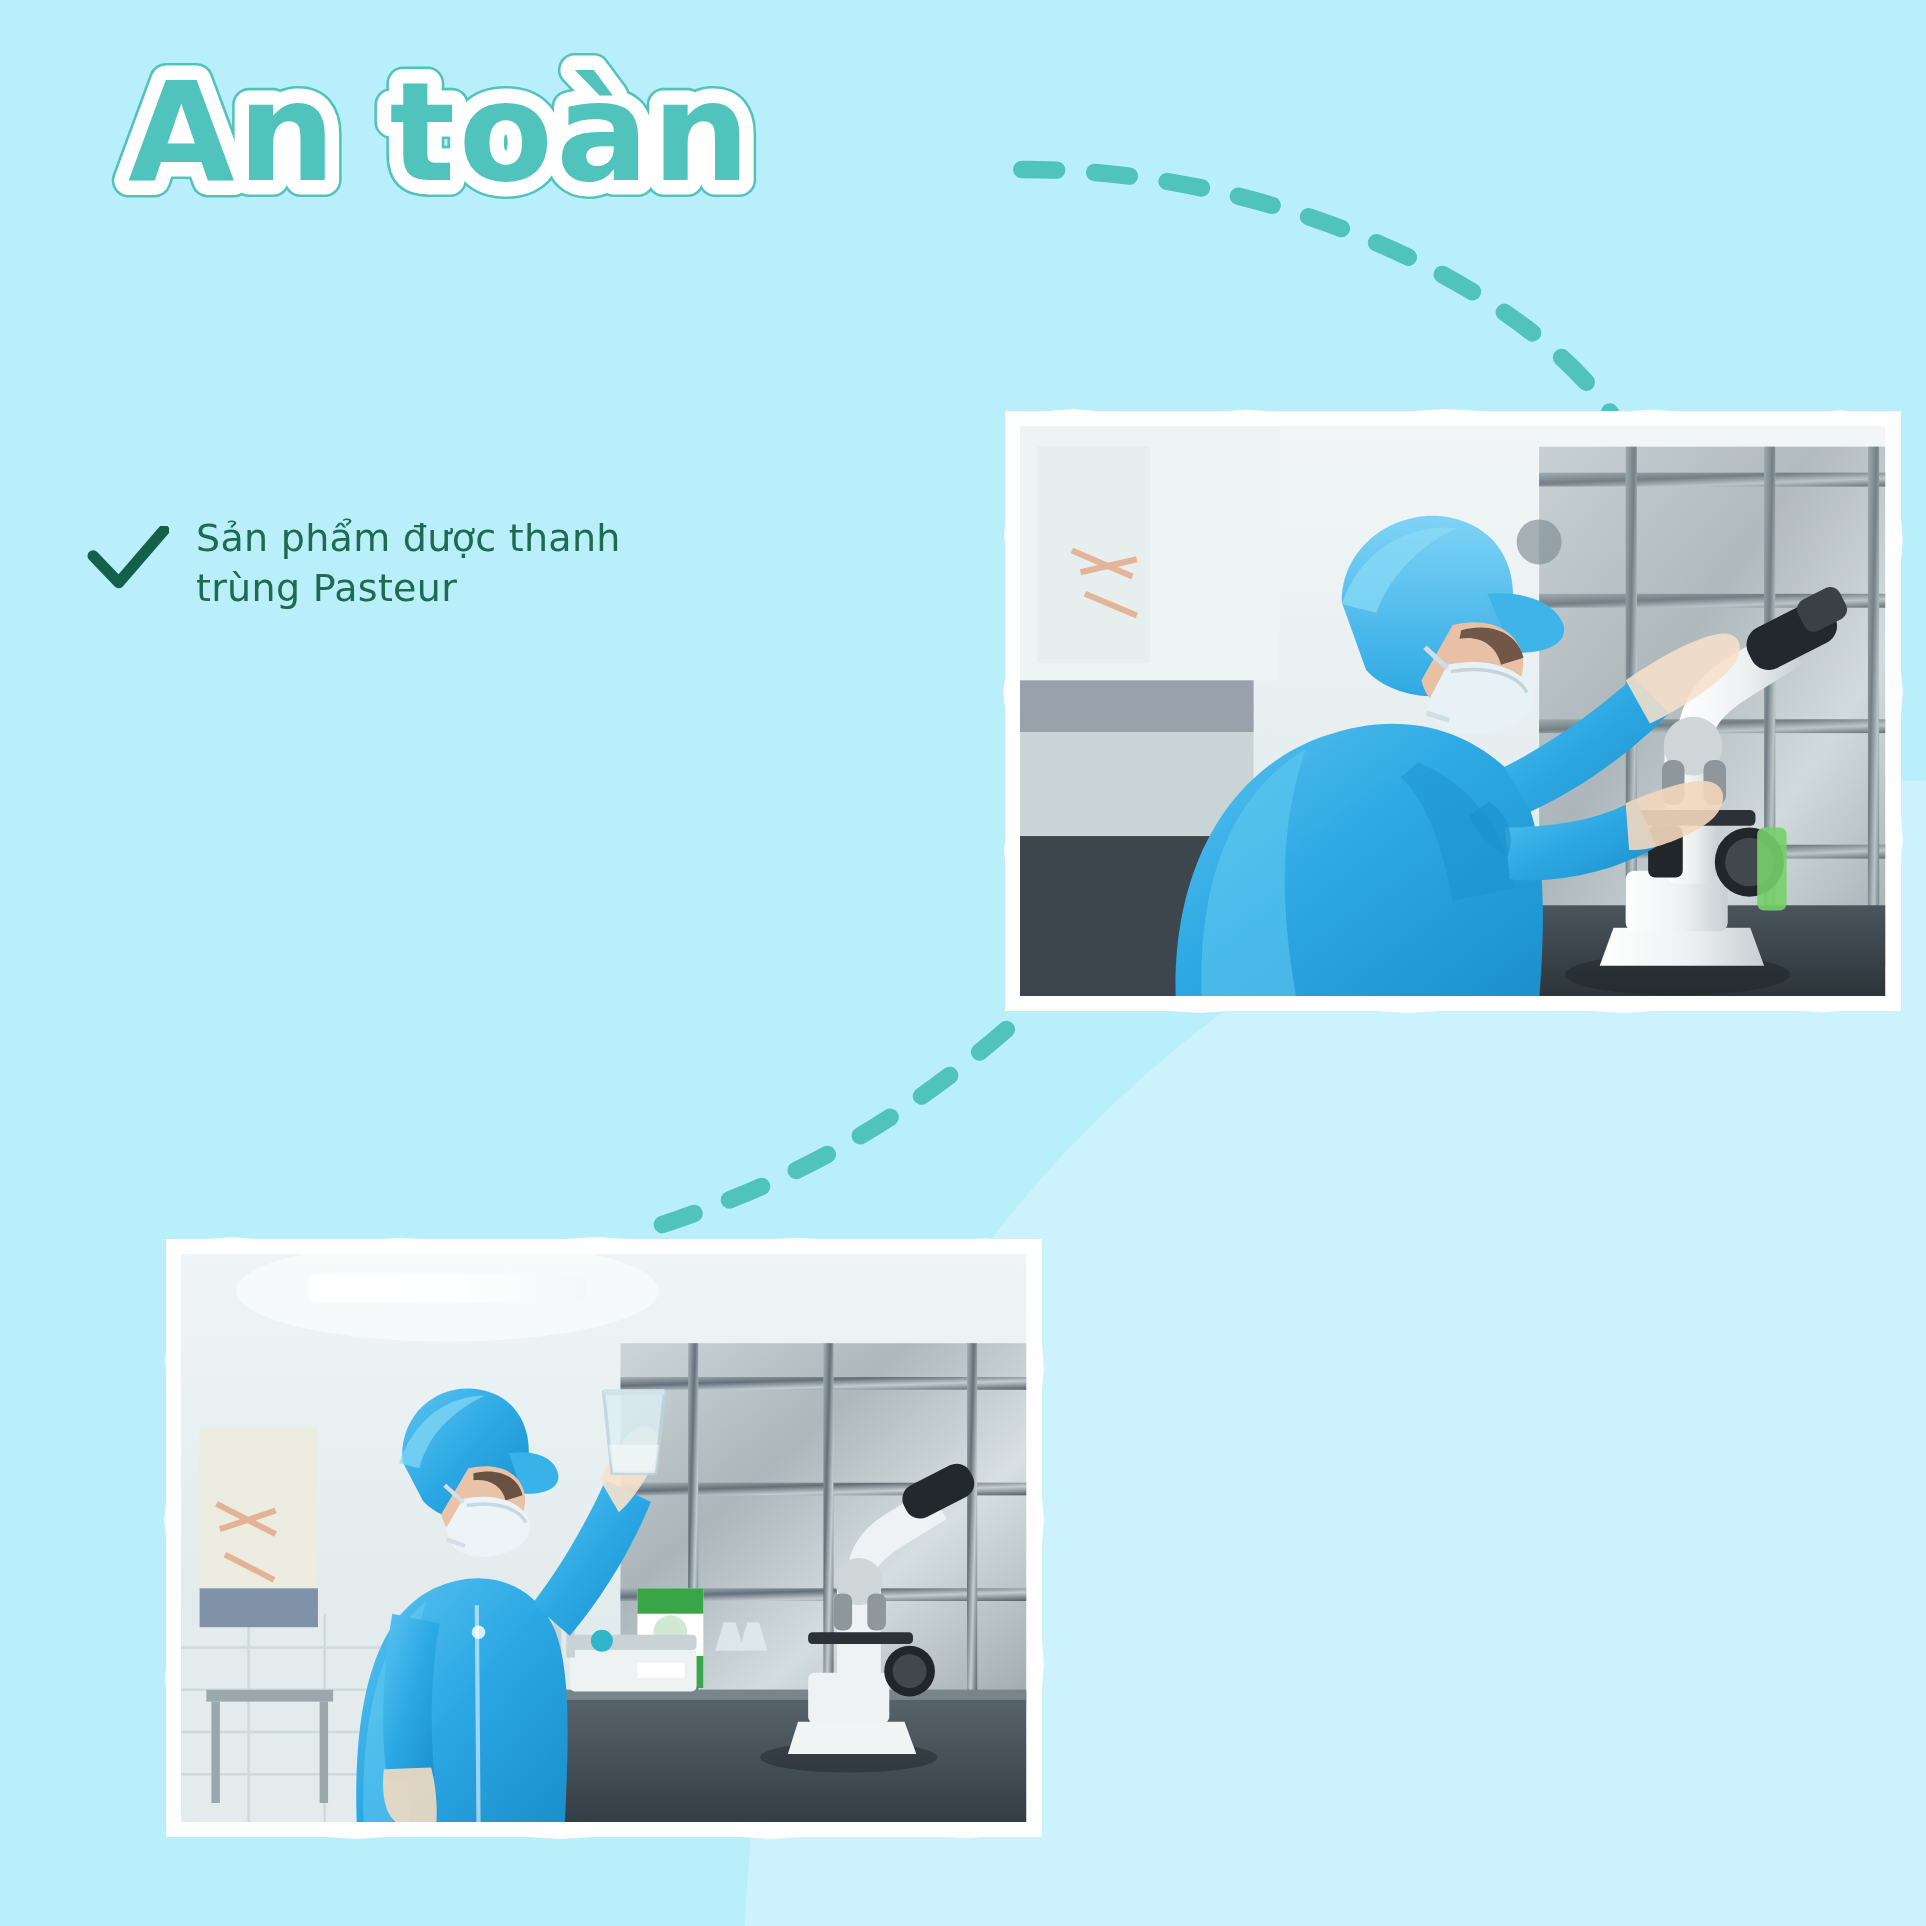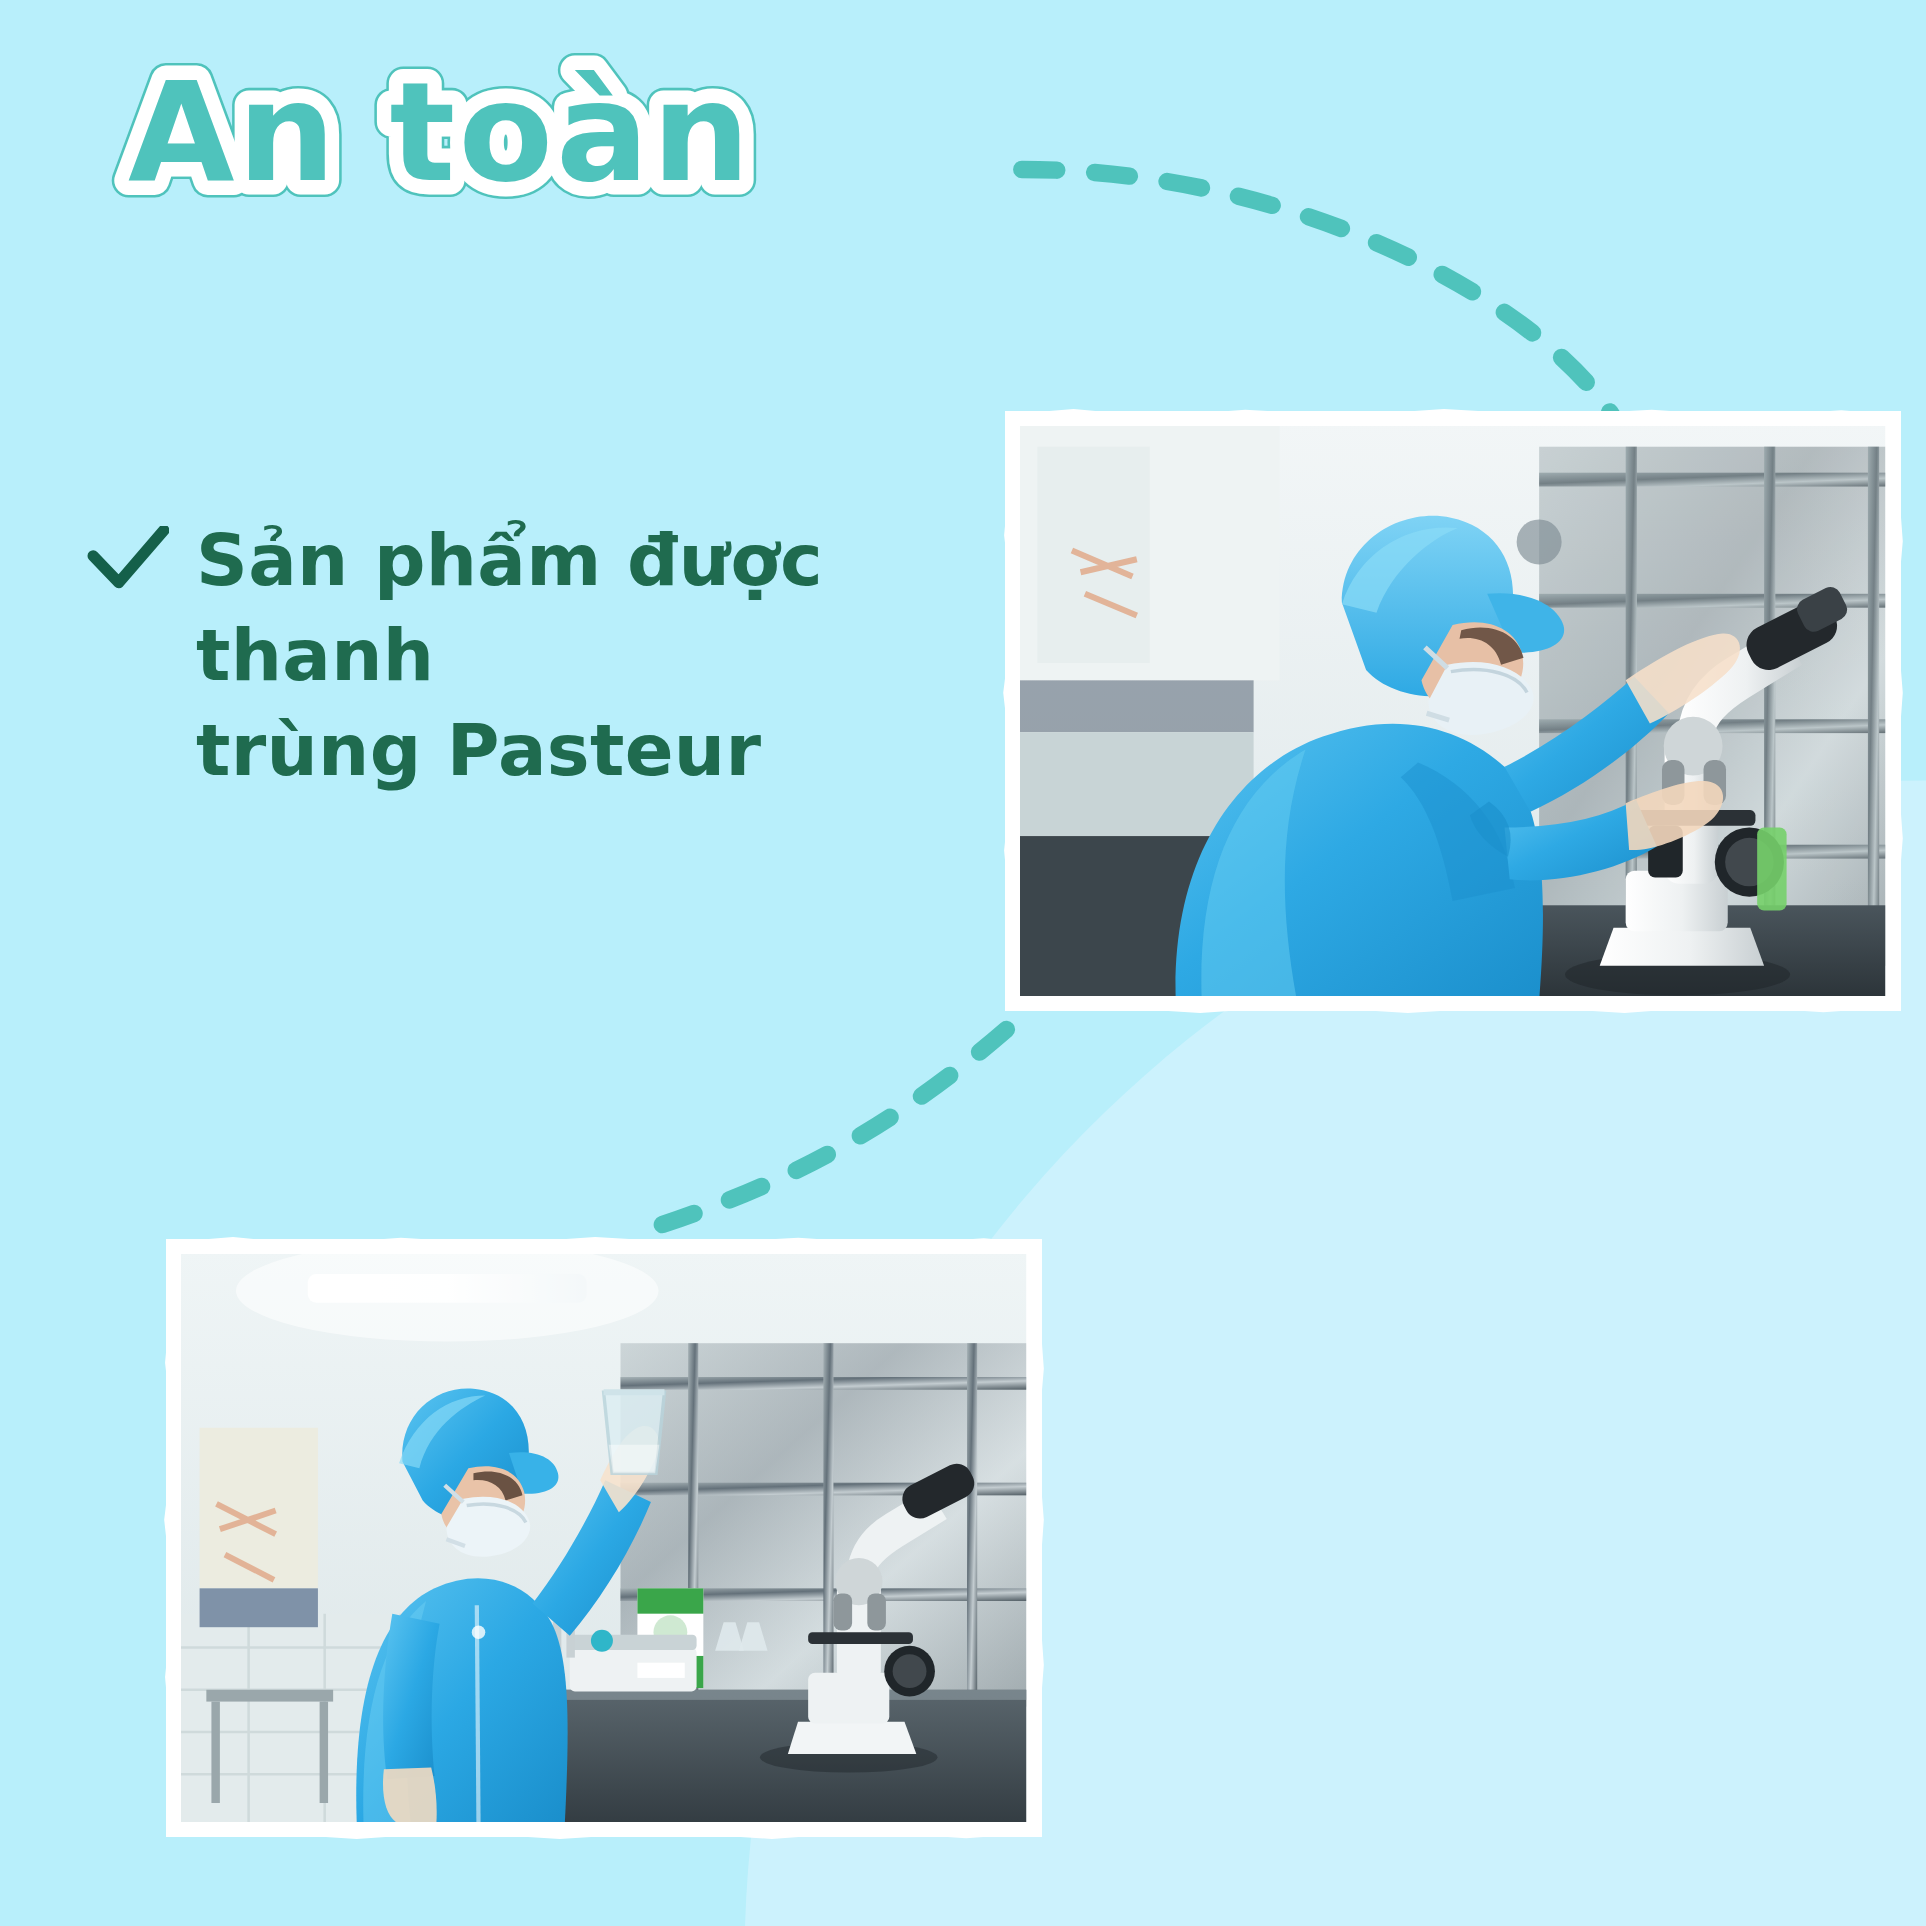"Sản phẩm được thanh" .b-text { font-size: 72px -> 38px; font-weight: 700 -> 400 }
